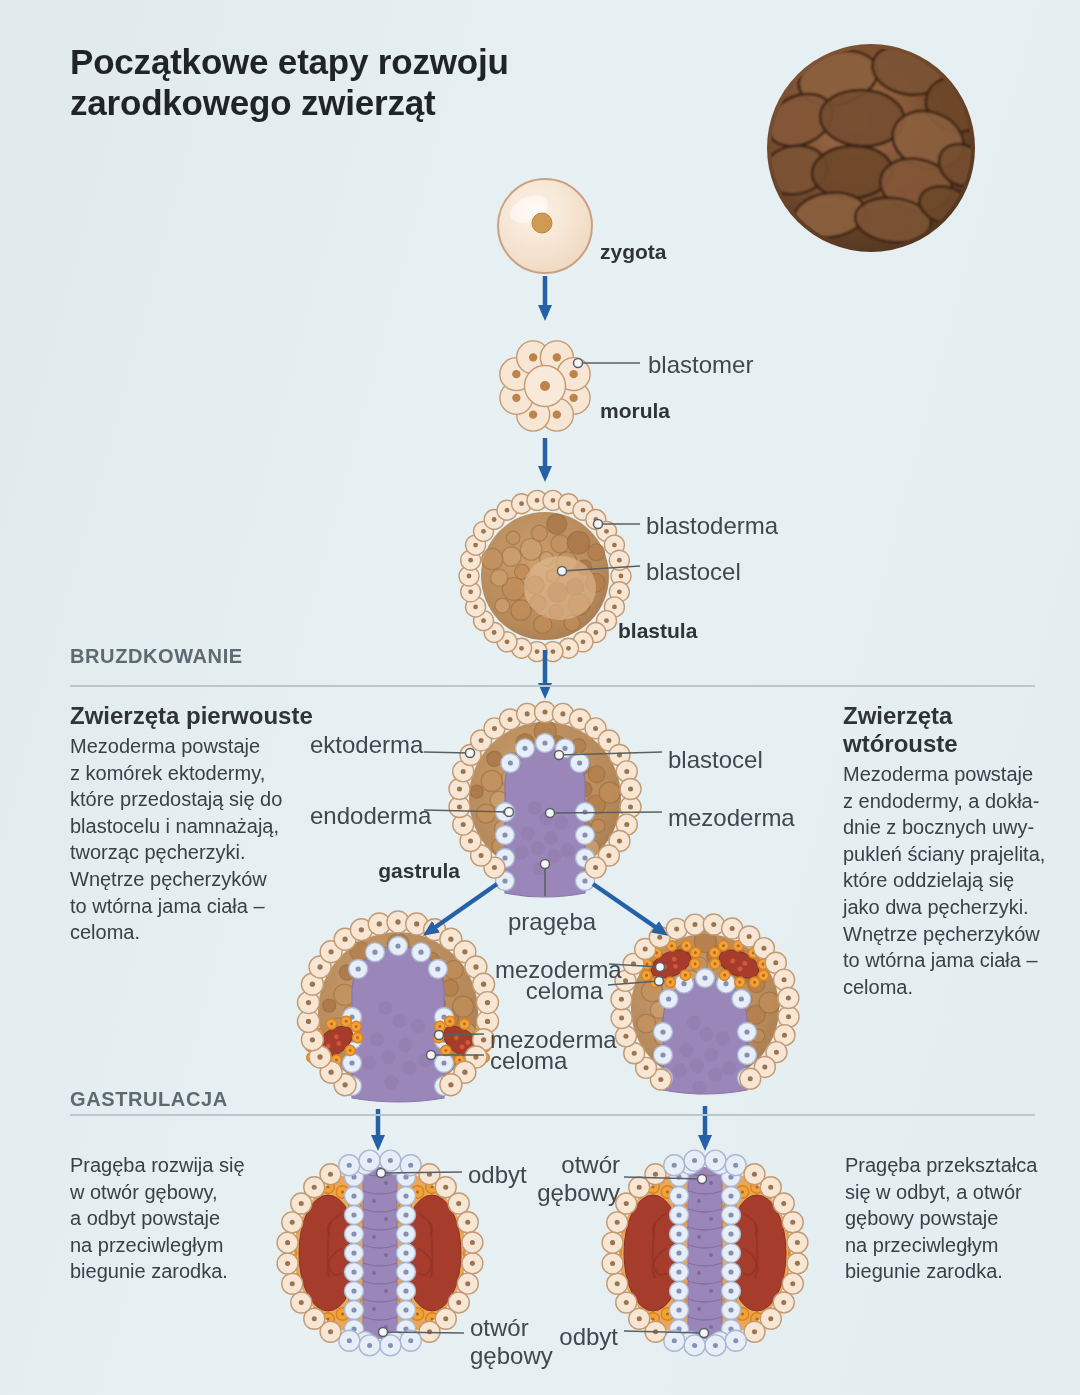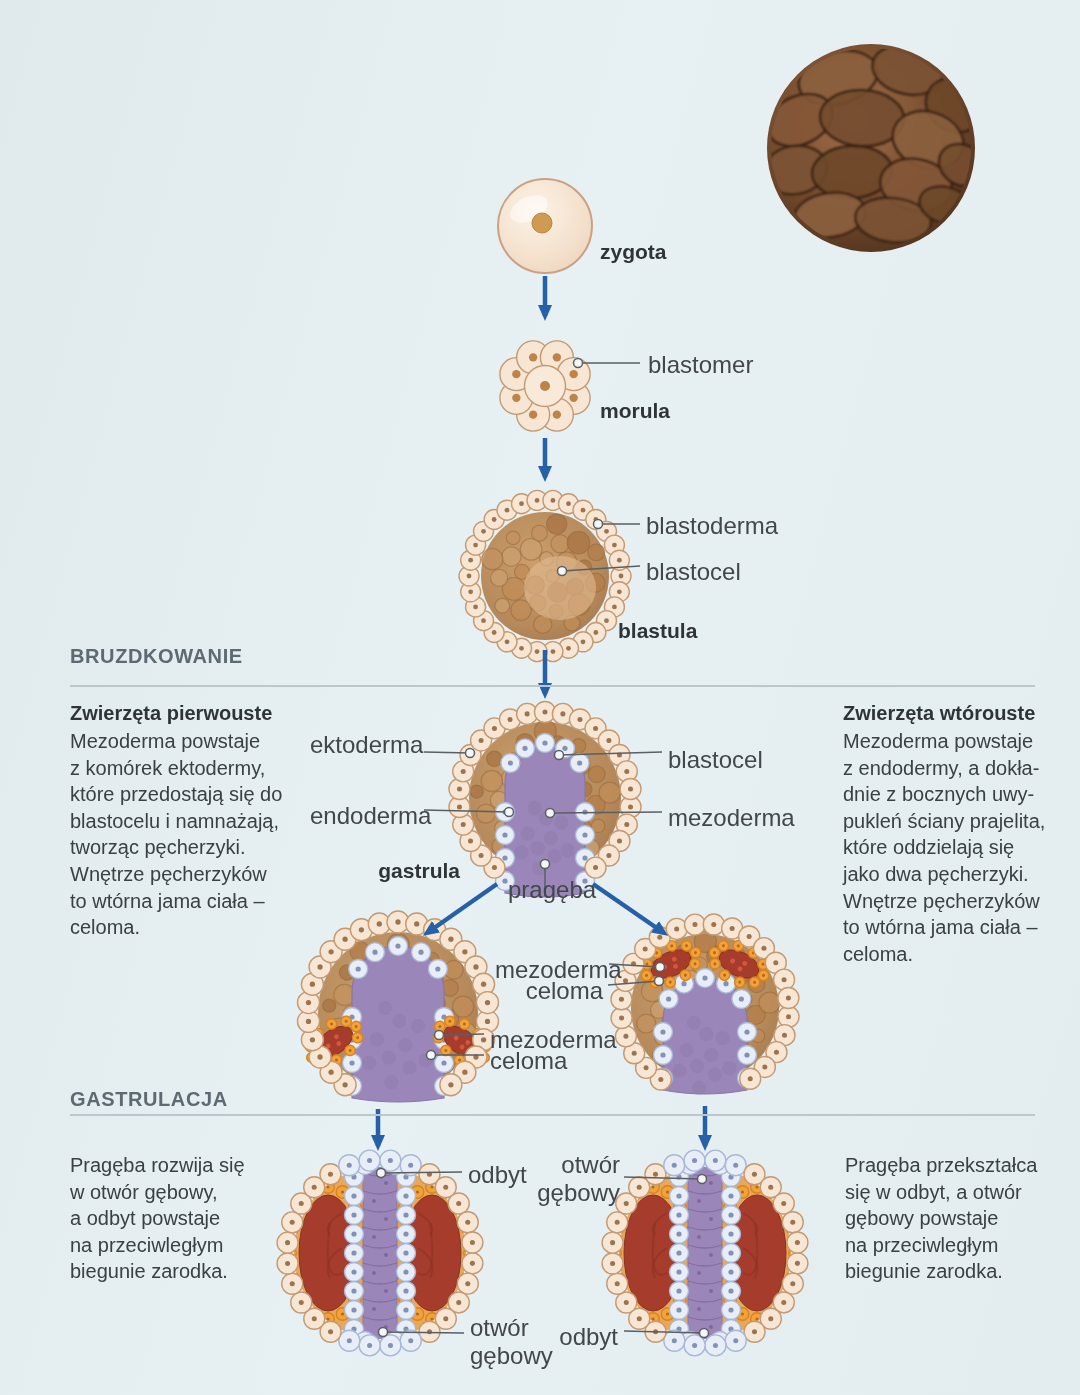"Początkowe etapy rozwoju" div.abs { html: none -> <div>Początkowe etapy rozwoju zarodkowego zwierząt</div> }
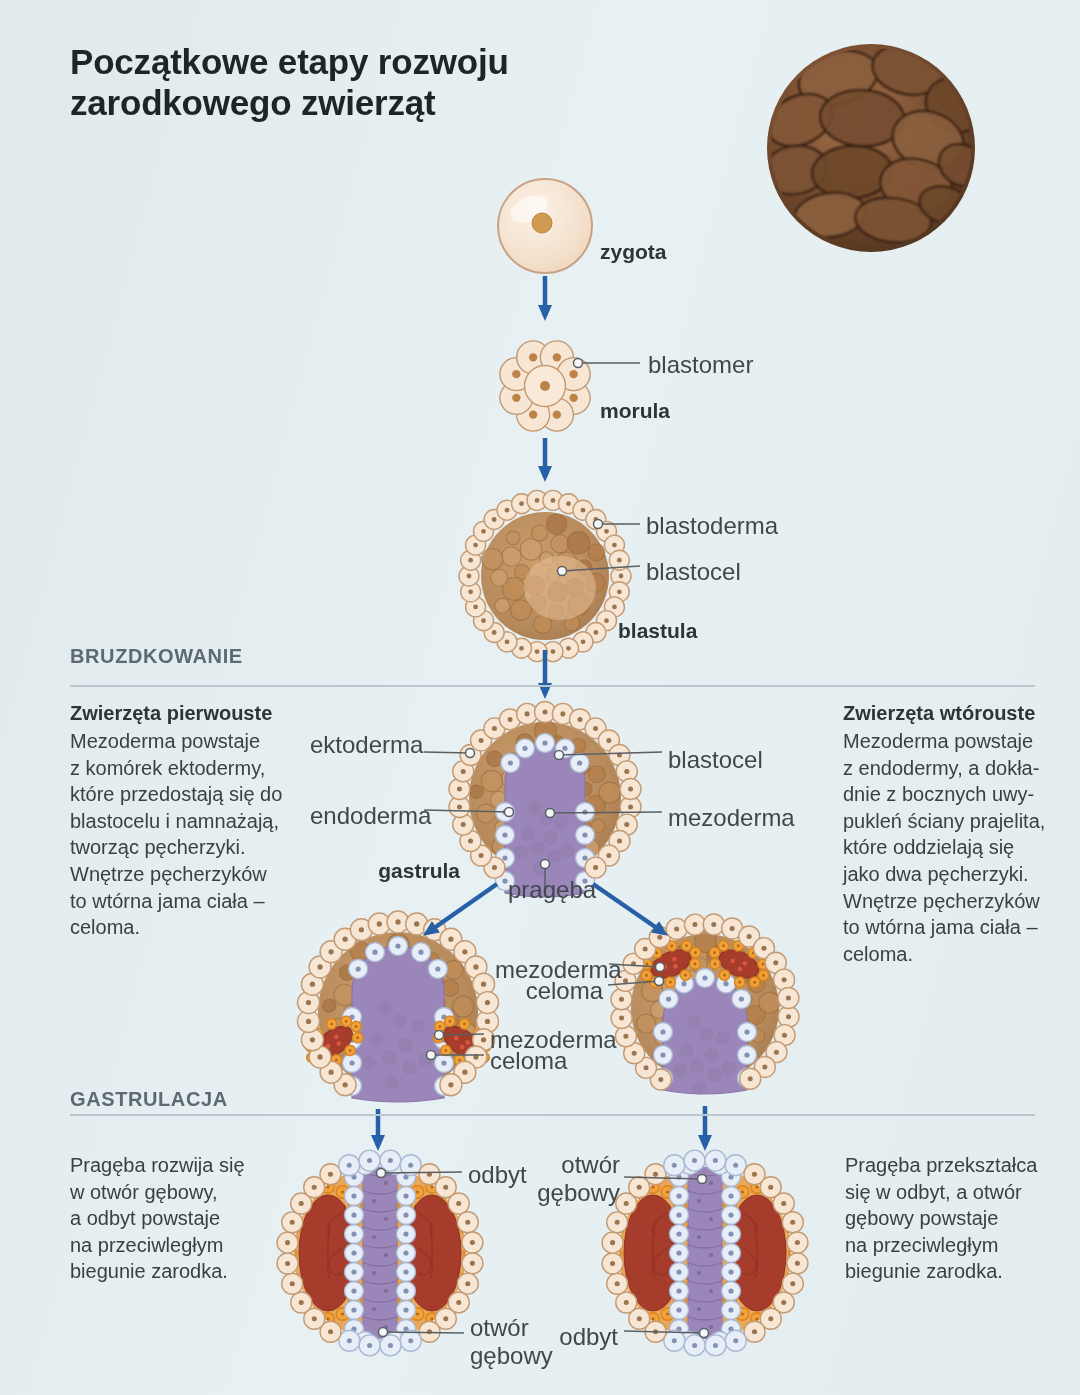"Zwierzęta pierwouste" .colhead { font-size: 20px -> 24px }
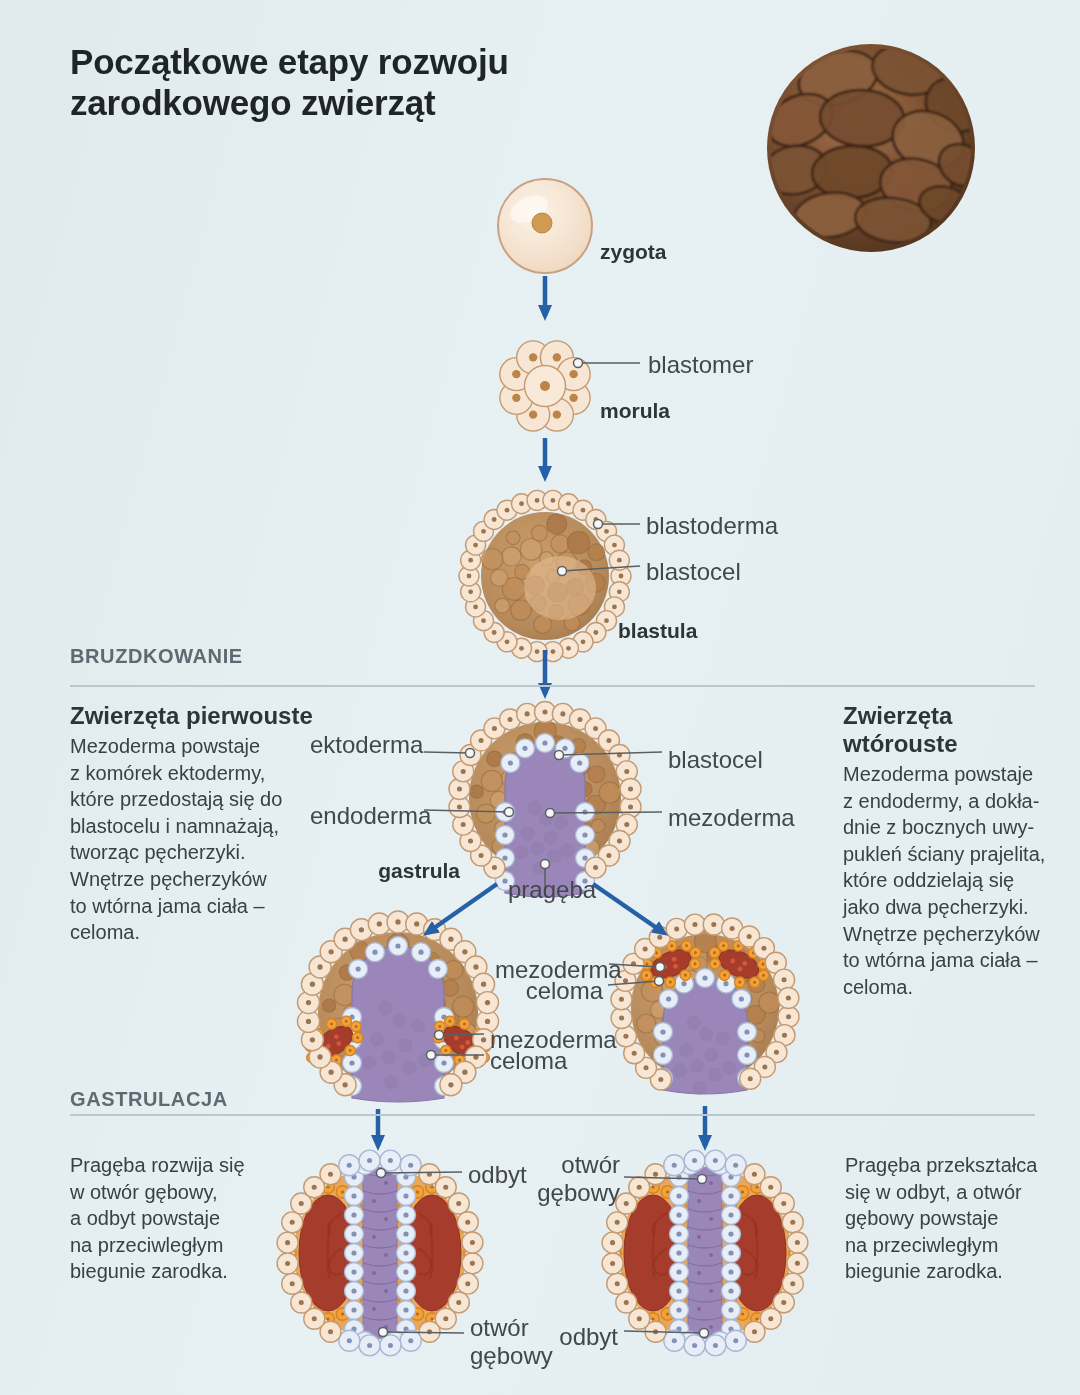"pragęba" div.abs { top: 876px -> 908px }
